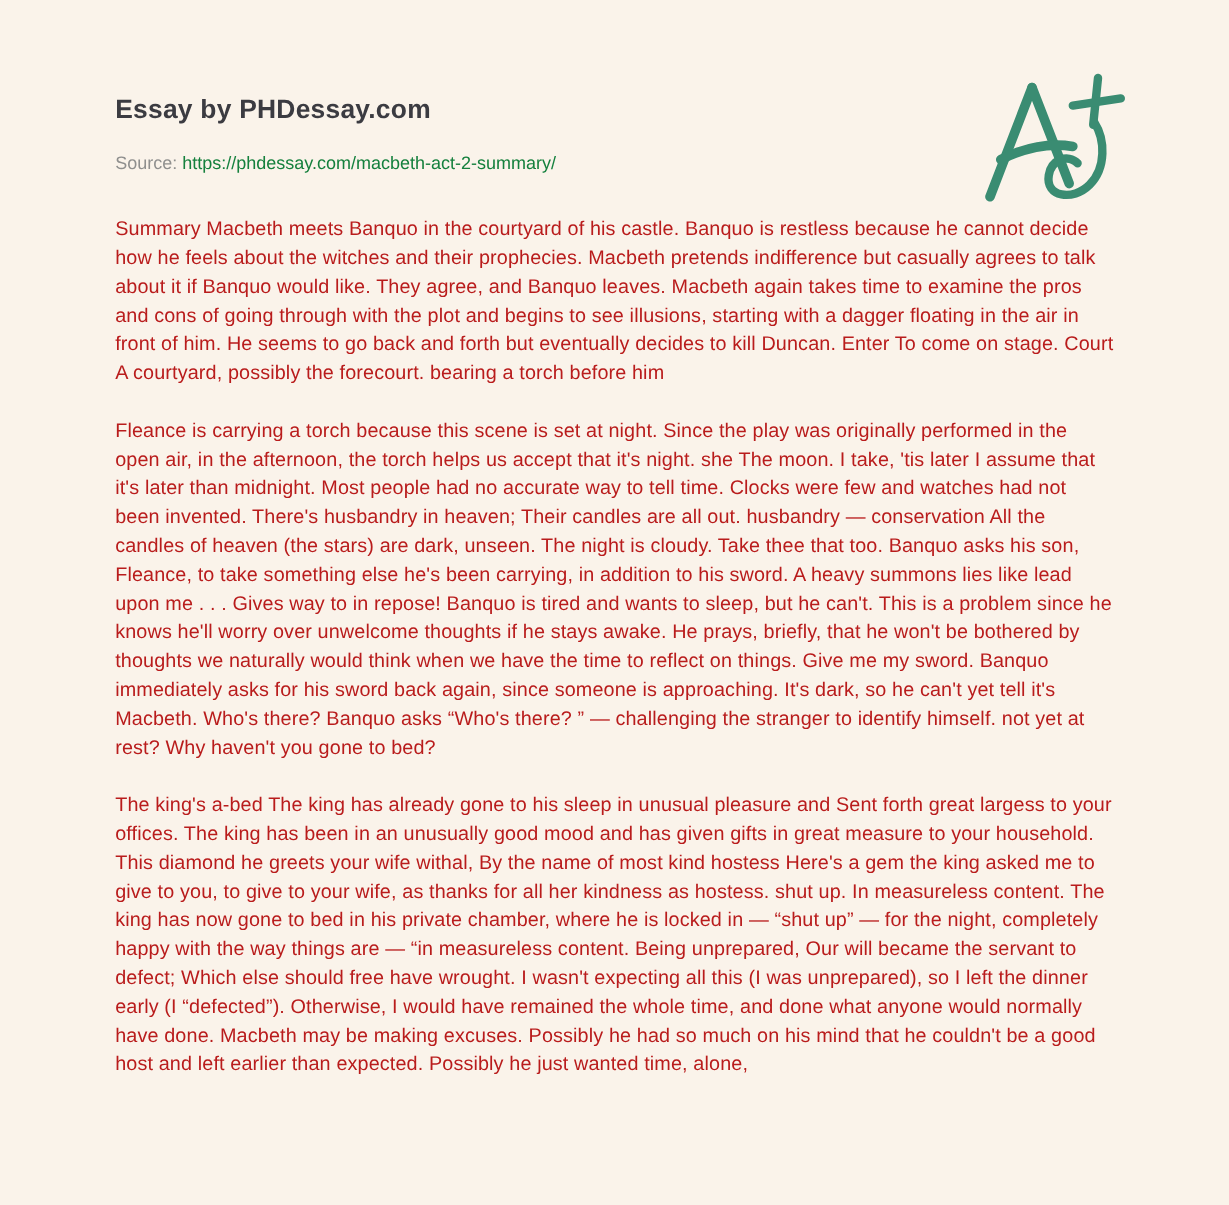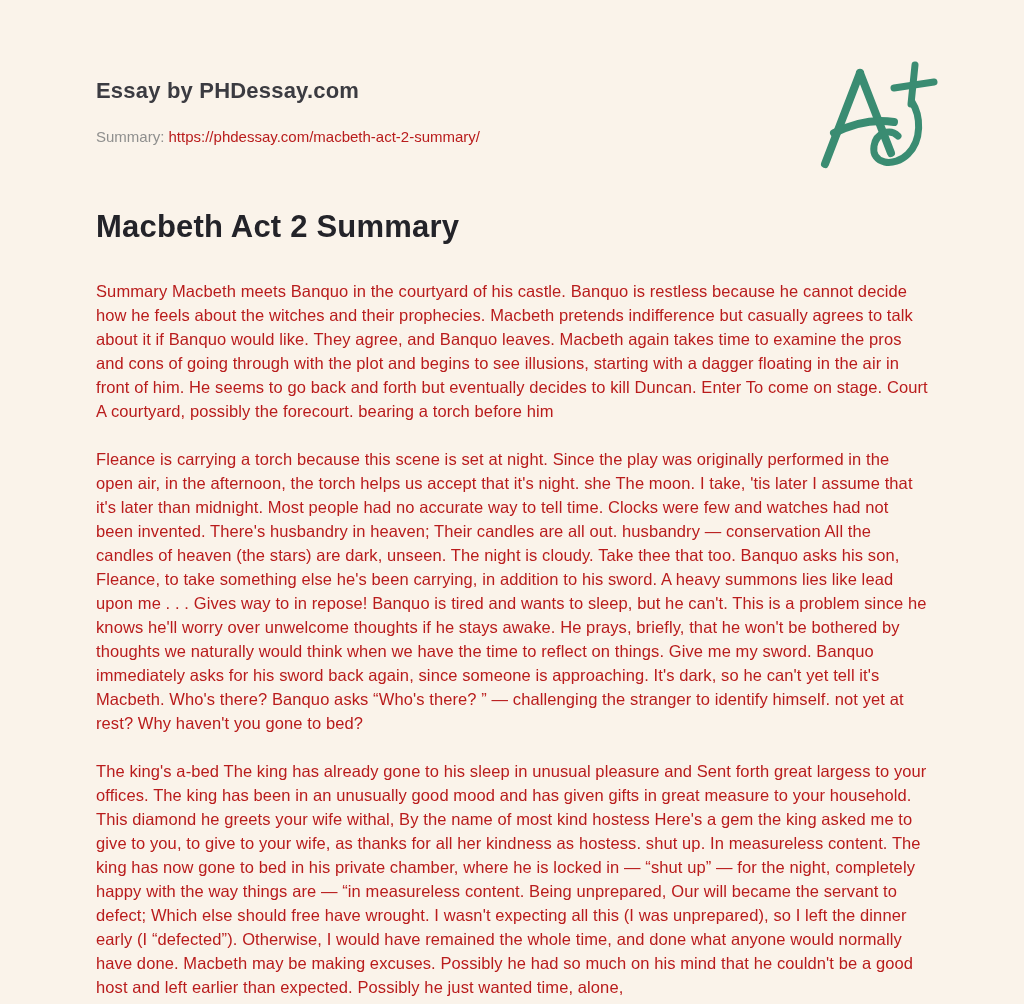"Summary:" span { text: Summary -> Source }
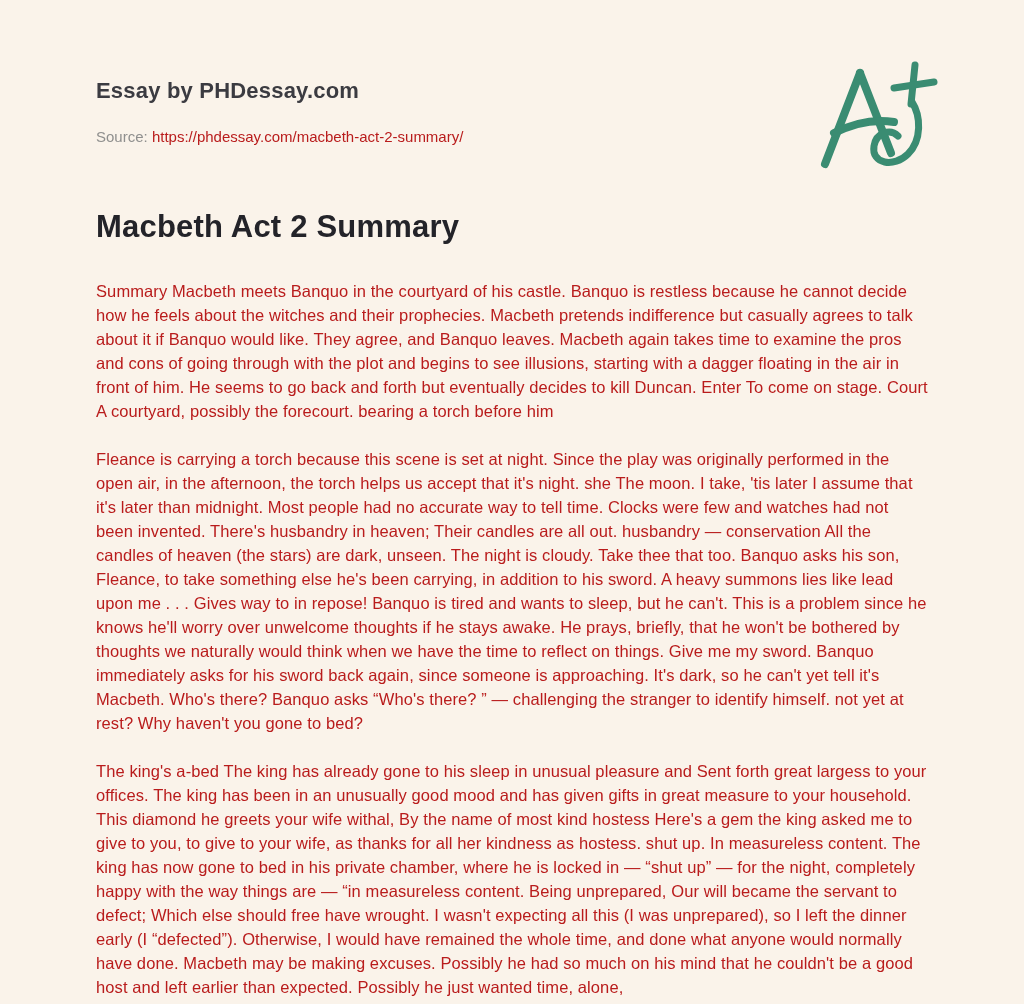"https://phdessay.com/macbeth-act-2-summa" .source-line a { color: #b91c1c -> #15803d }
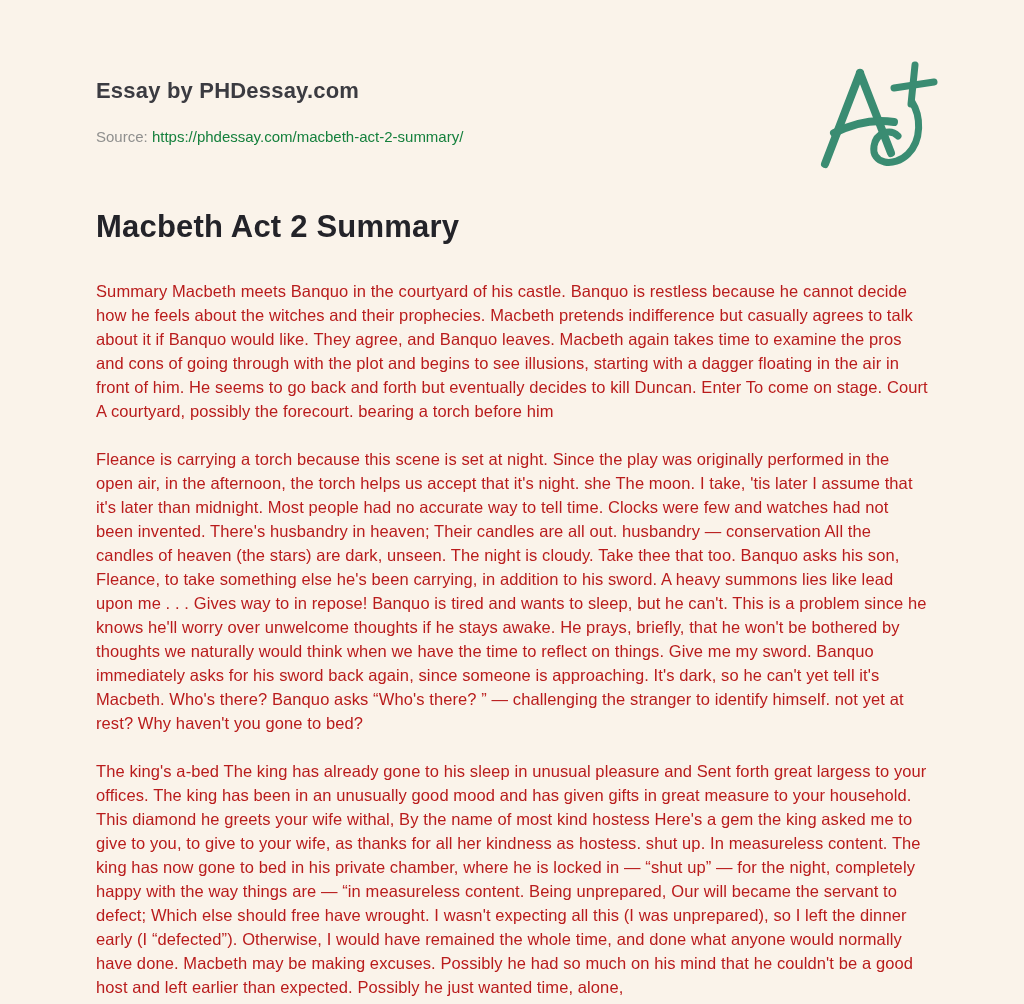"Macbeth Act 2 Summary" h1.article-title { html: <h1>Macbeth Act 2 Summary</h1> -> none }
